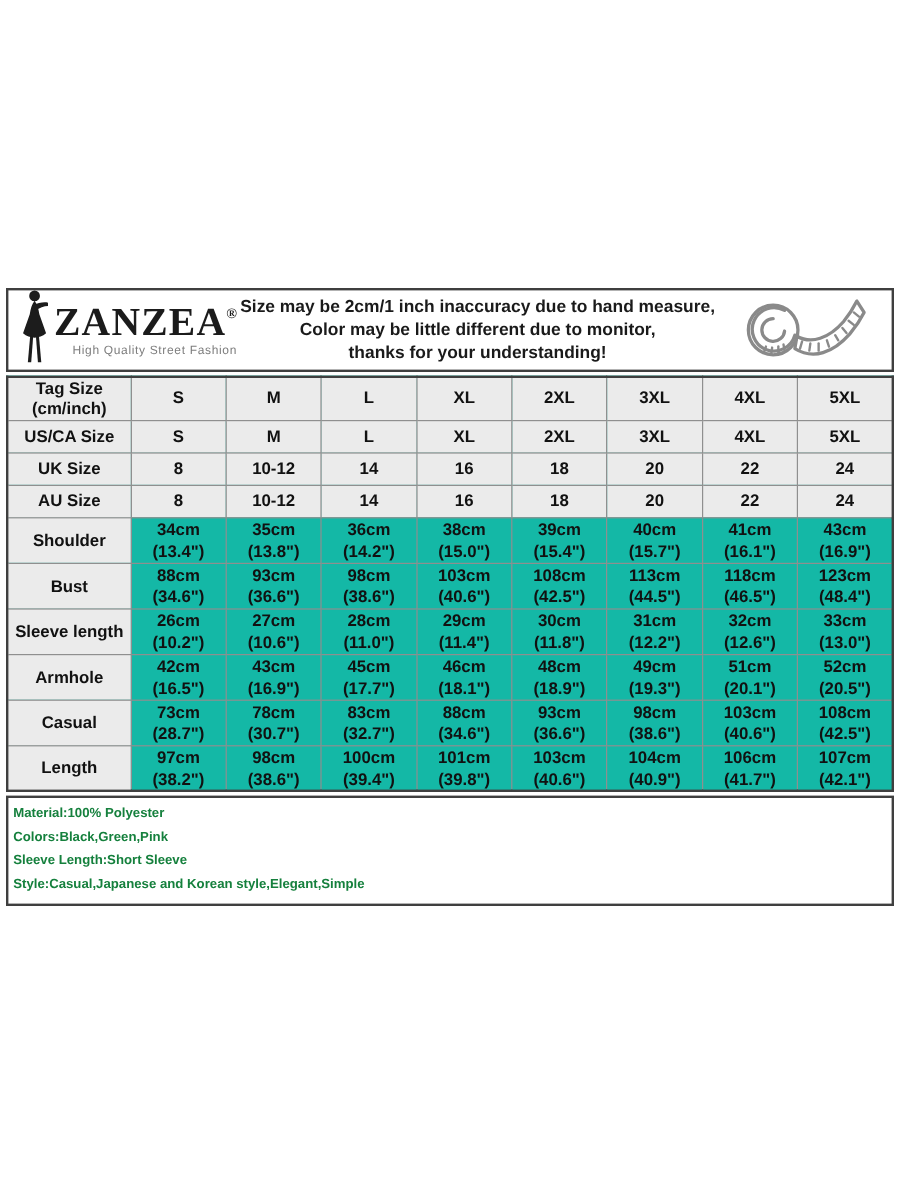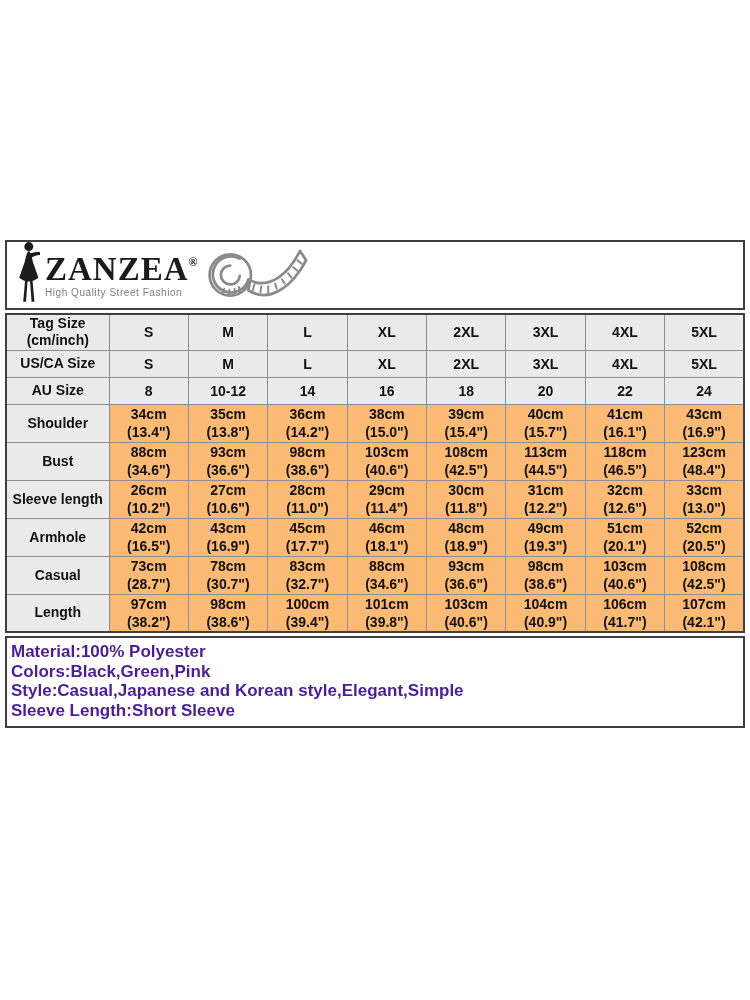"ZANZEA®" .logo-text { align-items: none -> flex-end }
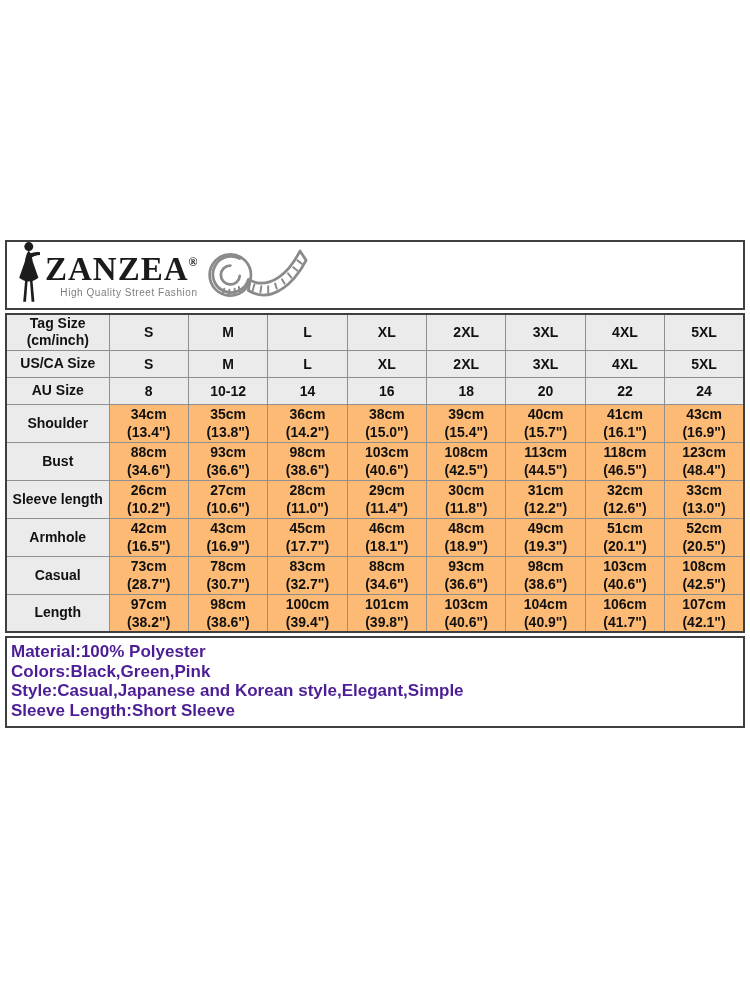"Size may be 2cm/1 inch" div.note { html: none -> <div> <div>Size may be 2cm/1 inch inaccuracy due to hand measure,</div> <div>Color may be little different due to monitor,</div> <div>thanks for your understanding!</div> </div> }
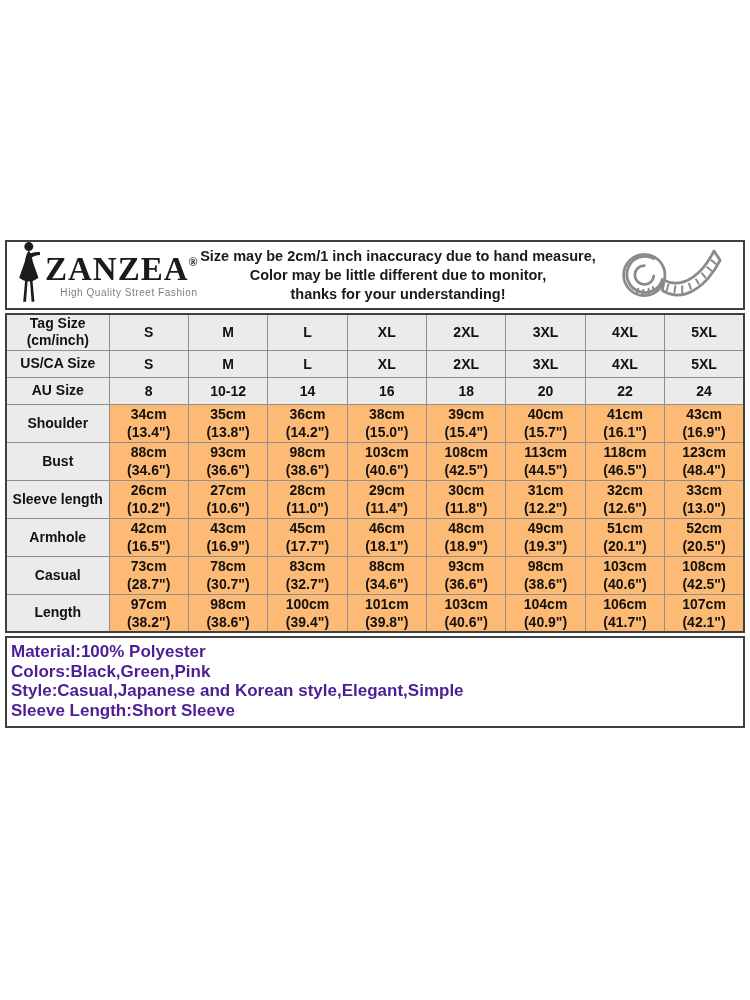"Tag Size" table.size-table { background: #fdba74 -> #14b8a6 }
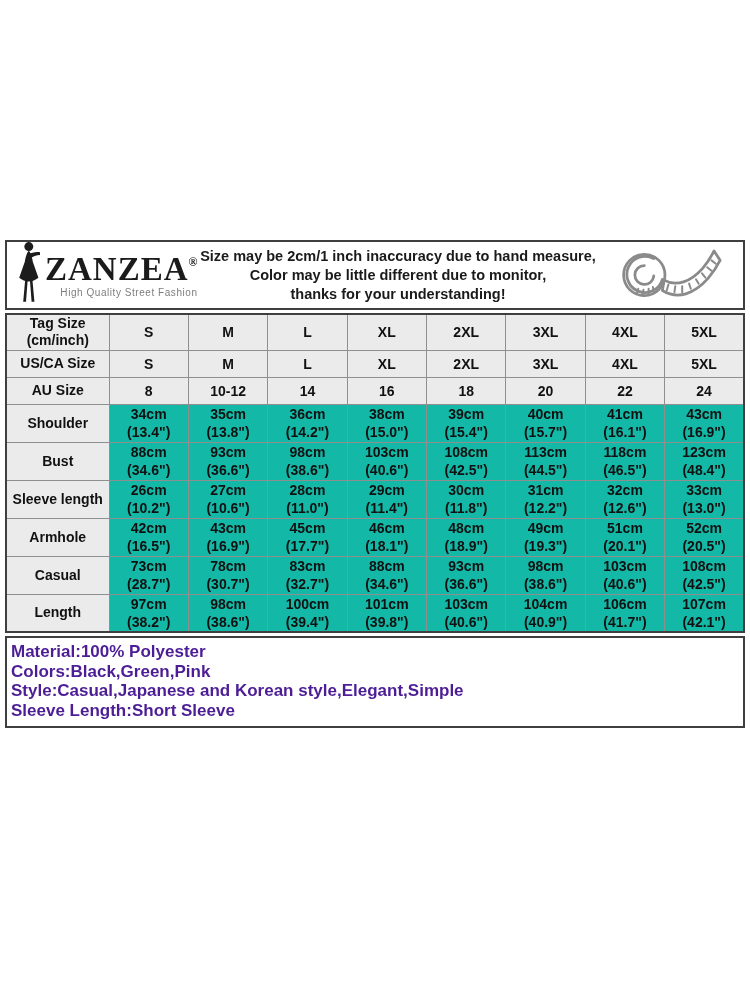"UK Size" tr.hrow2 { html: none -> <tr> <th> <span>UK Size</span> </th> <td><span>8</span></td> <td><span>10-12</span></td> <td><span>14</span></td> <td><span>16</span></td> <td><span>18</span></td> <td><span>20</span></td> <td><span>22</span></td> <td><span>24</span></td> </tr> }
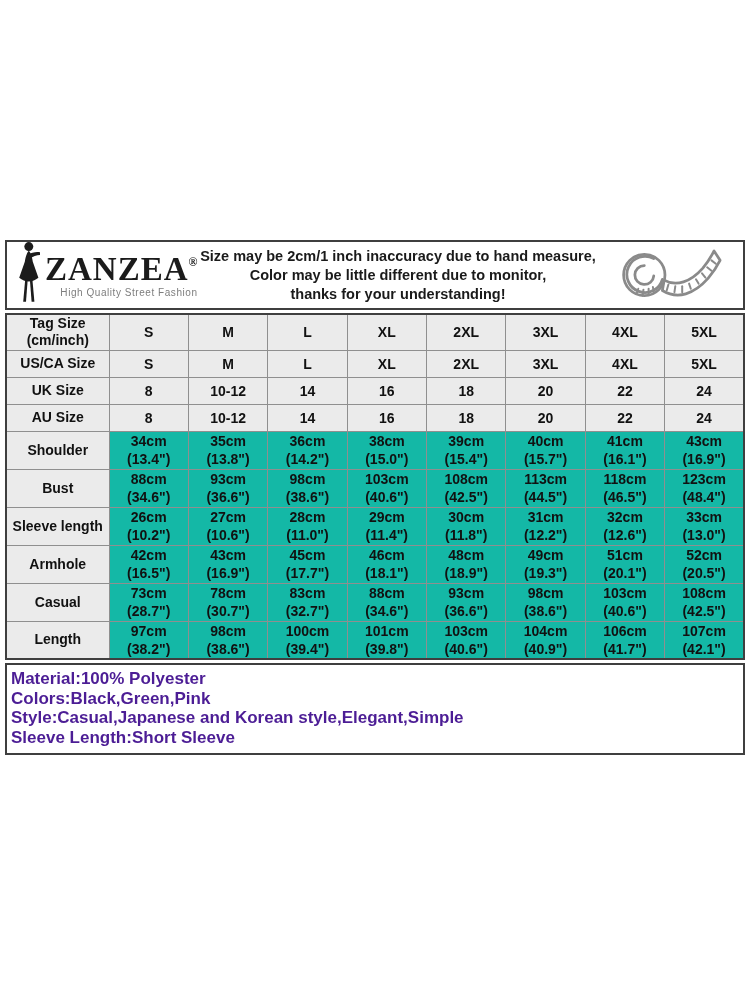"Material:100% Polyester" .details-line { color: #4c1d95 -> #15803d; font-size: 17px -> 11px }
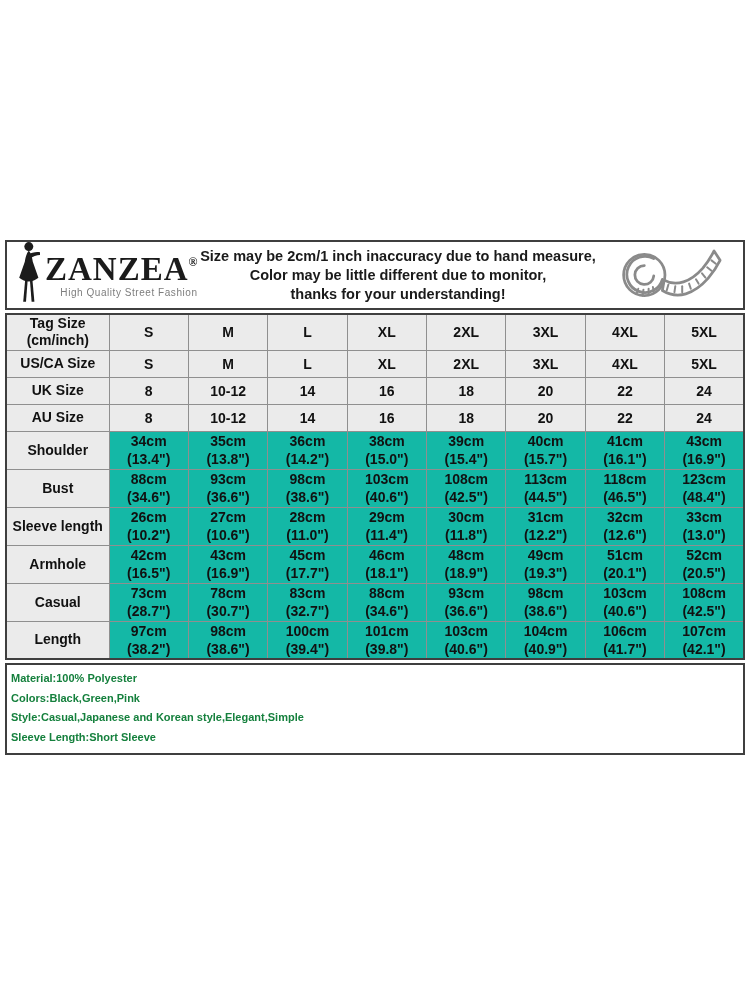"Style:Casual,Japanese and Korean" div.details-line { order: before "Sleeve Length:Short Sleeve" -> after "Sleeve Length:Short Sleeve" }
